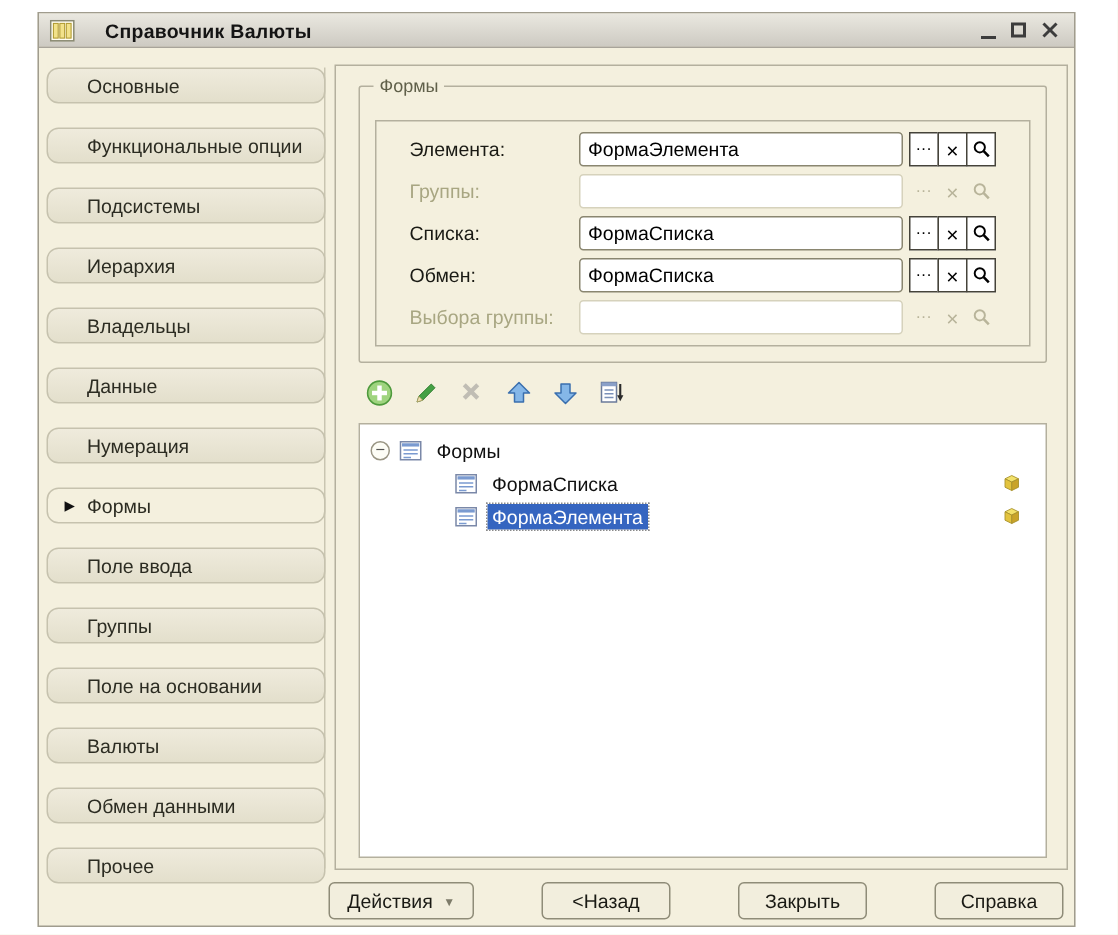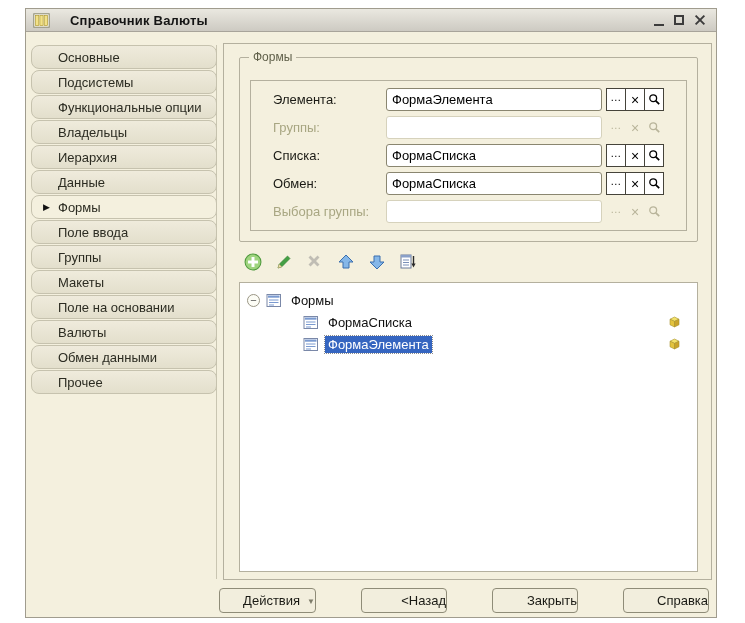"Основные" .tab { margin-bottom: 1px -> 16px }
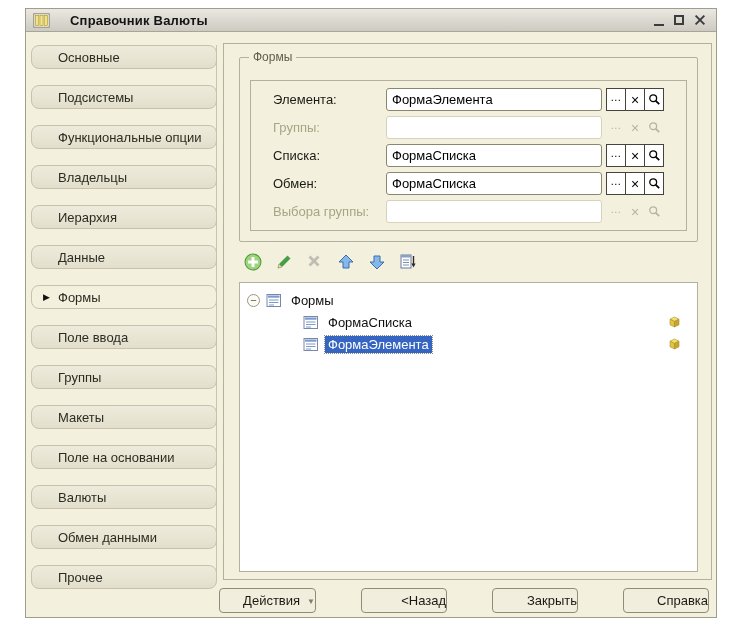"Подсистемы" div.tab { order: before "Функциональные опции" -> after "Функциональные опции" }
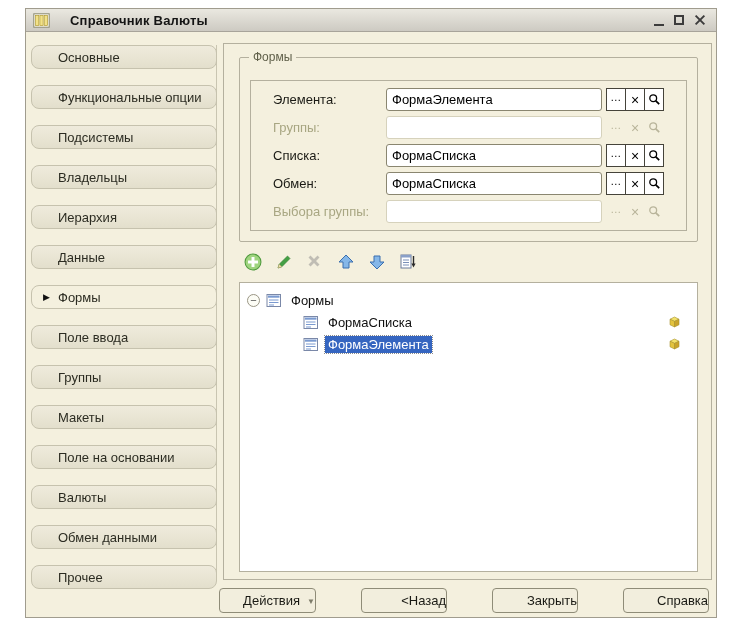"Владельцы" div.tab { order: before "Иерархия" -> after "Иерархия" }
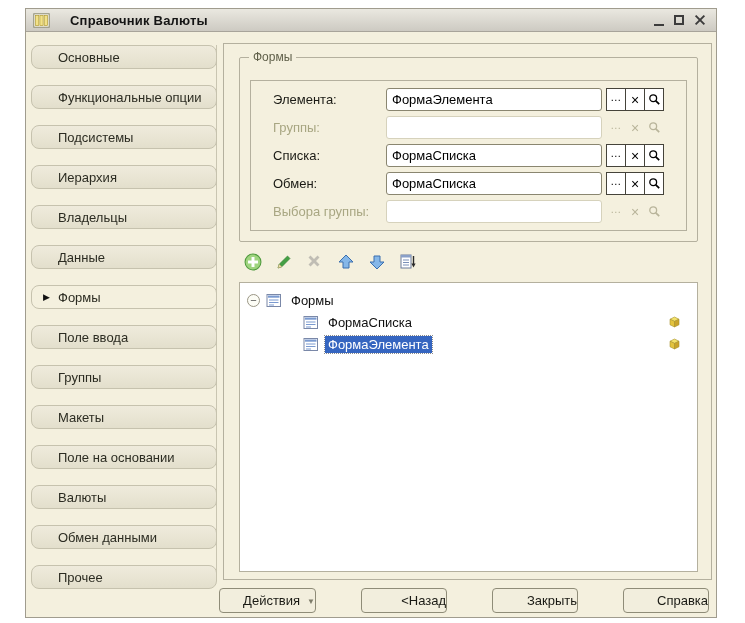"Нумерация" div.tab { html: none -> <div> <span>Нумерация</span> </div> }
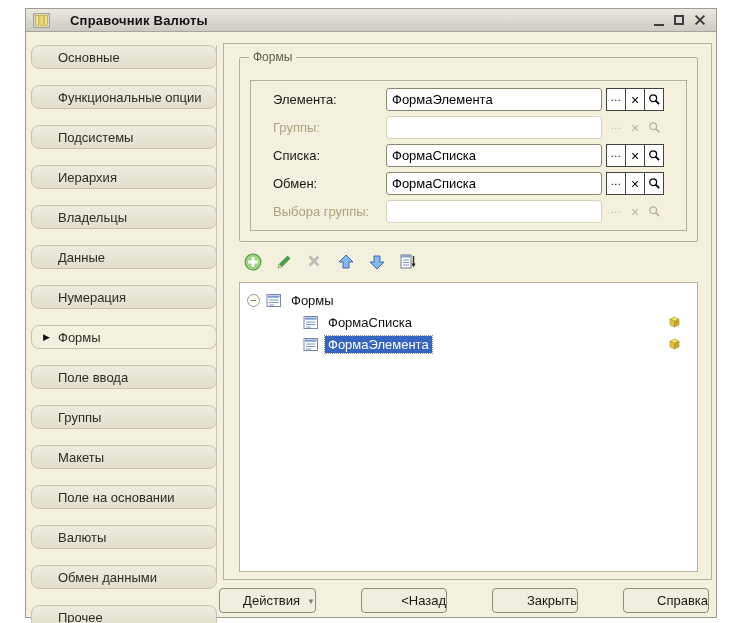"Макеты" div.tab { html: <div> <span>Макеты</span> </div> -> none }
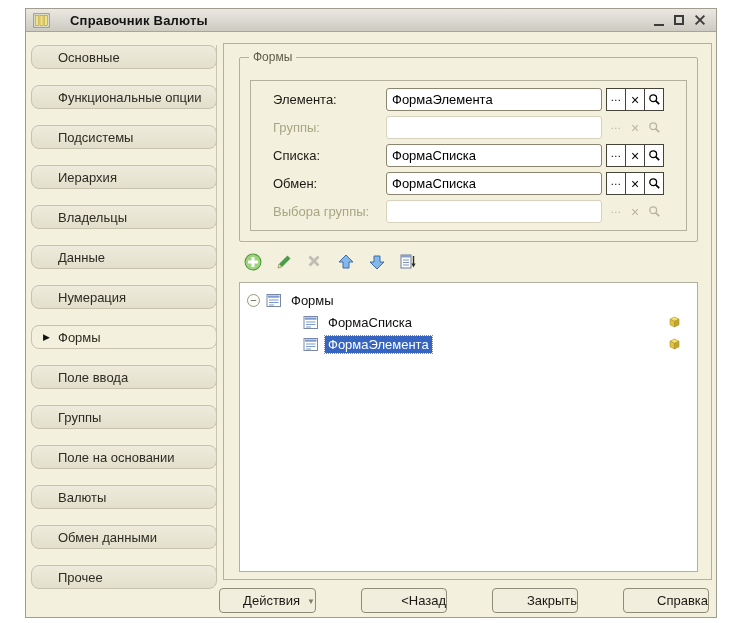"Действия" .footer-btn { justify-content: flex-end -> center }
